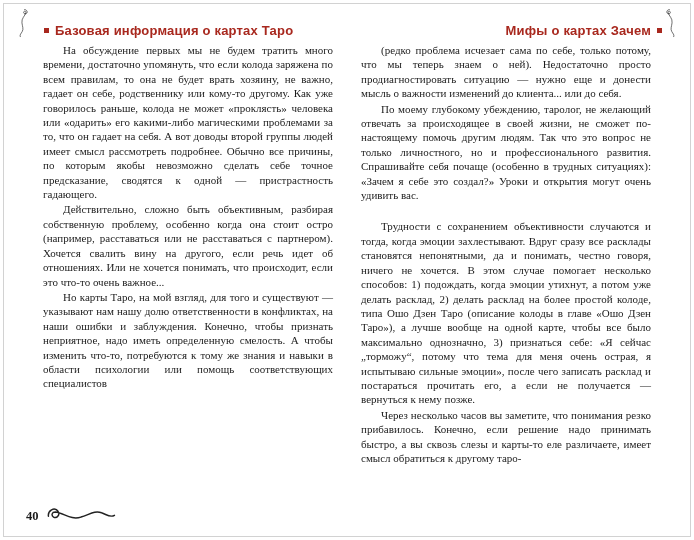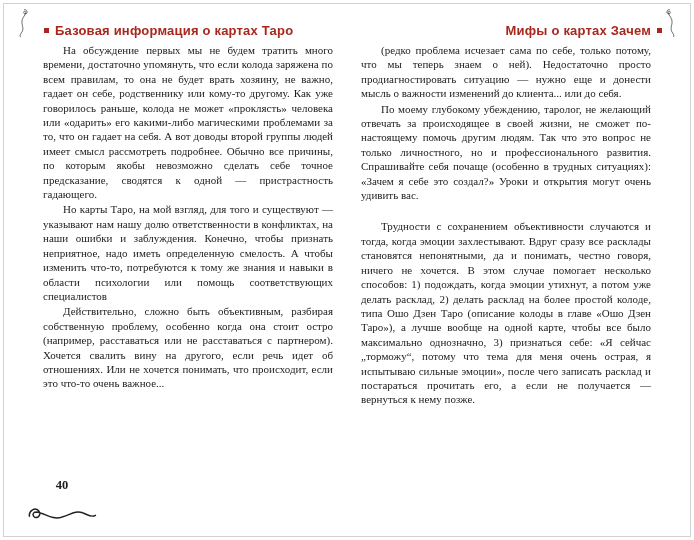"Но карты Таро, на мой" p { order: before "Действительно, сложно быть объективным," -> after "Действительно, сложно быть объективным," }
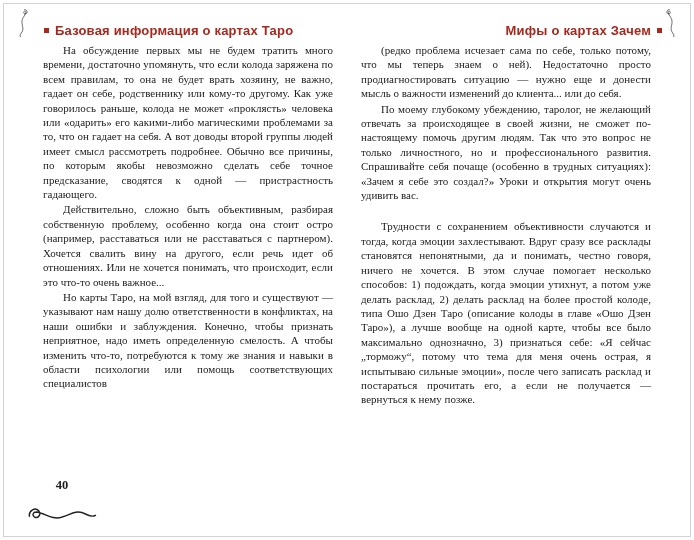"Через несколько часов вы заметите," p { html: none -> <p>Через несколько часов вы заметите, что понимания резко прибавилось. Конечно, если решение надо принимать быстро, а вы сквозь слезы и карты-то еле различаете, имеет смысл обратиться к другому таро-</p> }
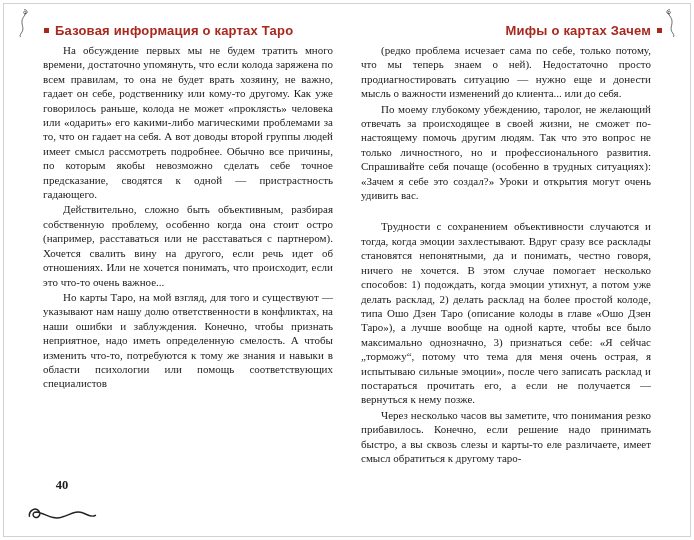"40" .foot-group { align-items: center -> flex-end; flex-direction: column -> none; gap: 12px -> 6px }
